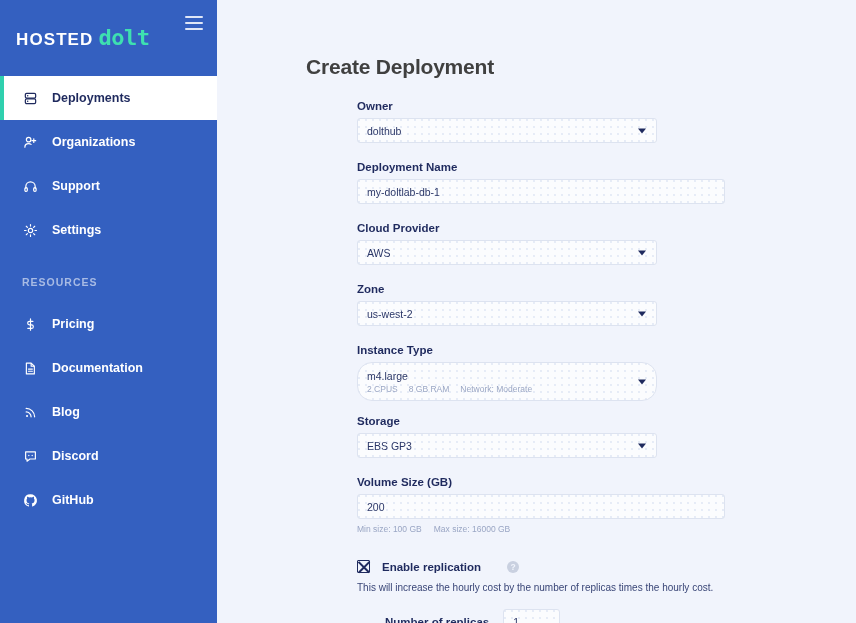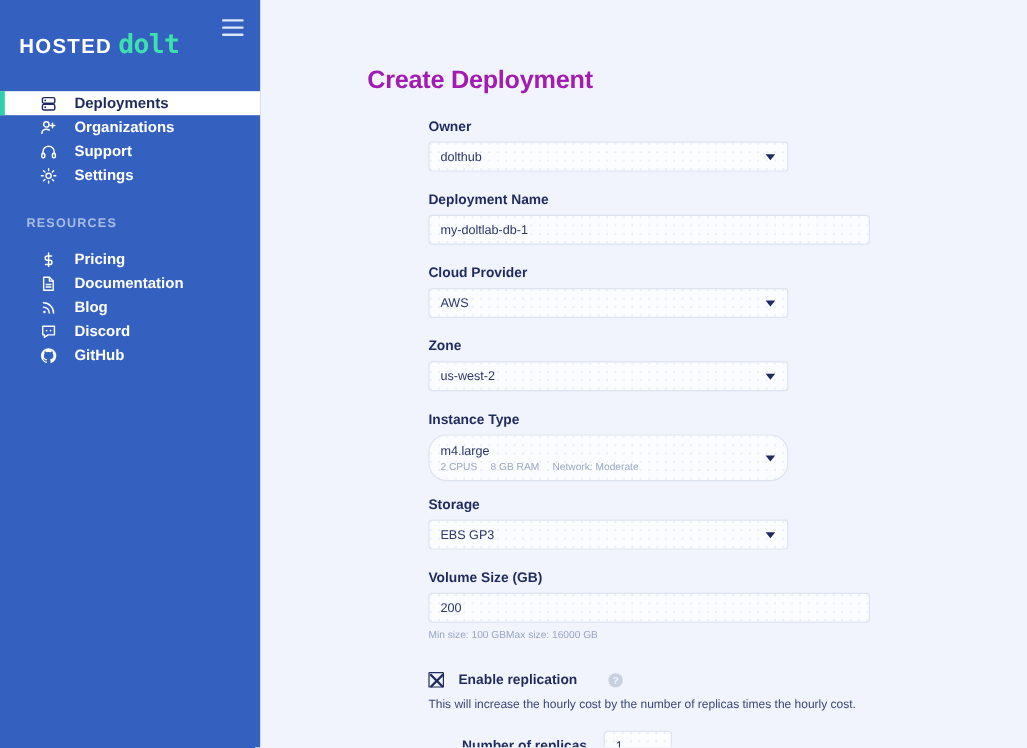"Create Deployment" .page-title { color: #a21caf -> #404040 }
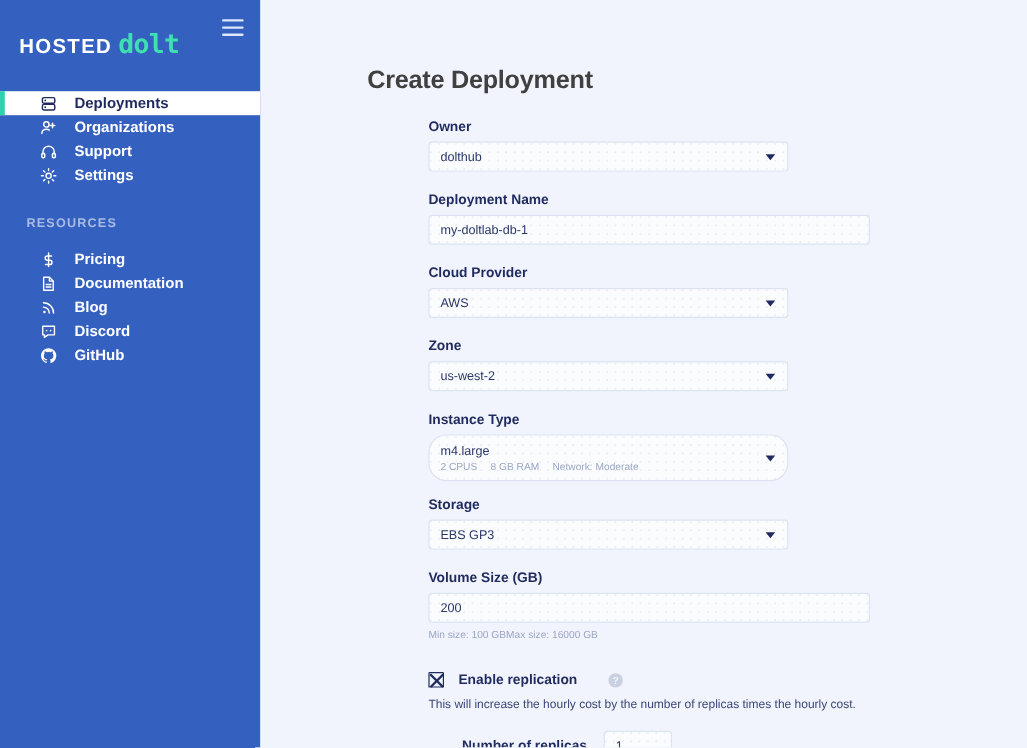"Deployments" .nav-item { height: 20px -> 44px; padding-left: 32px -> 22px }
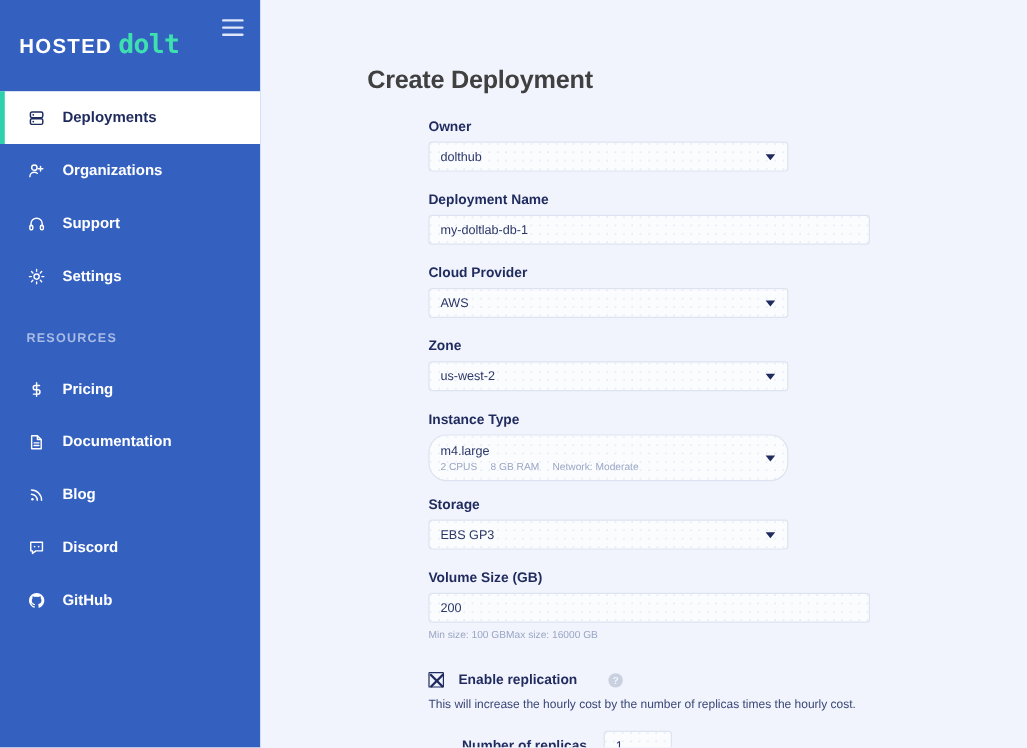"Min size: 100 GB" .helper { gap: 0 -> 12px }
